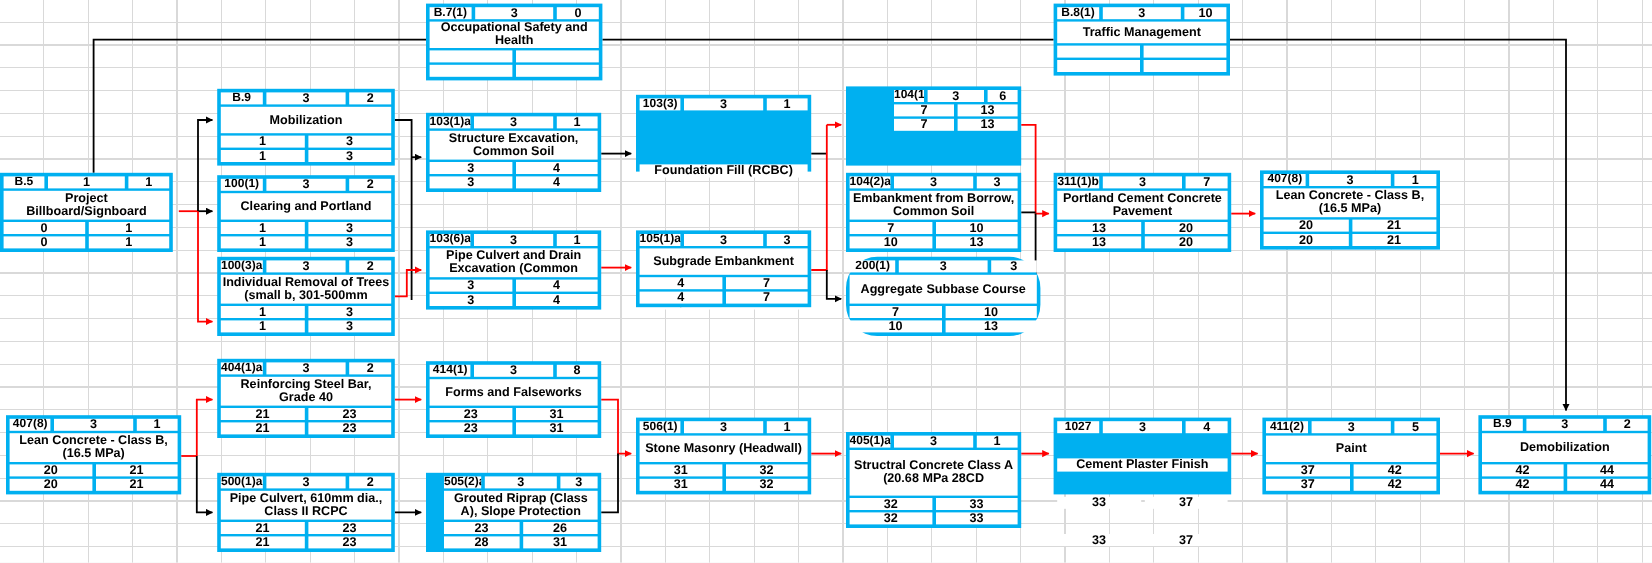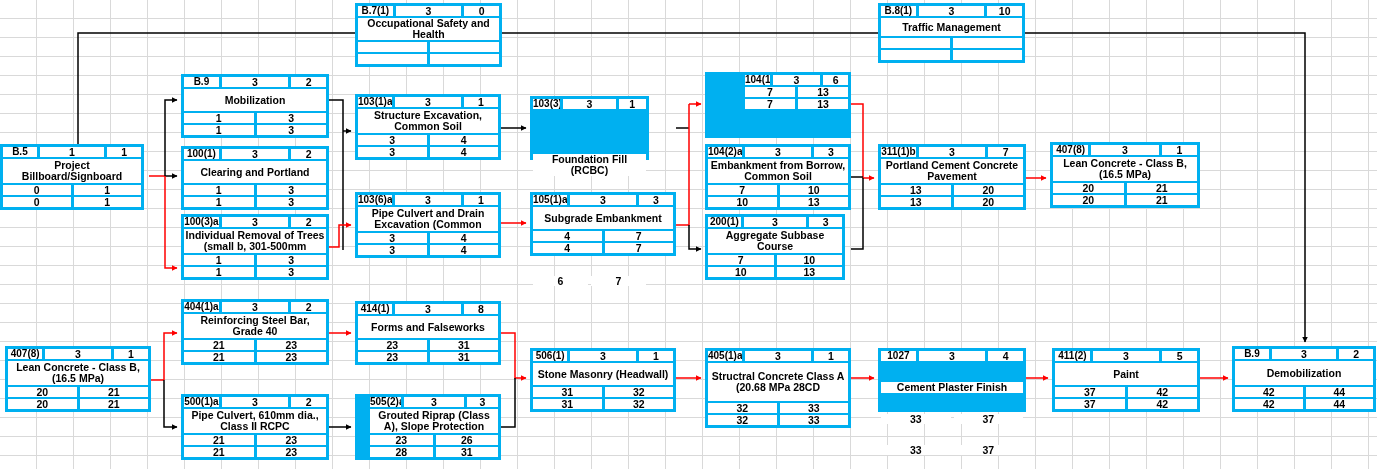"103(3)" div.node { top: 96px -> 79px; width: 119px -> 146px }
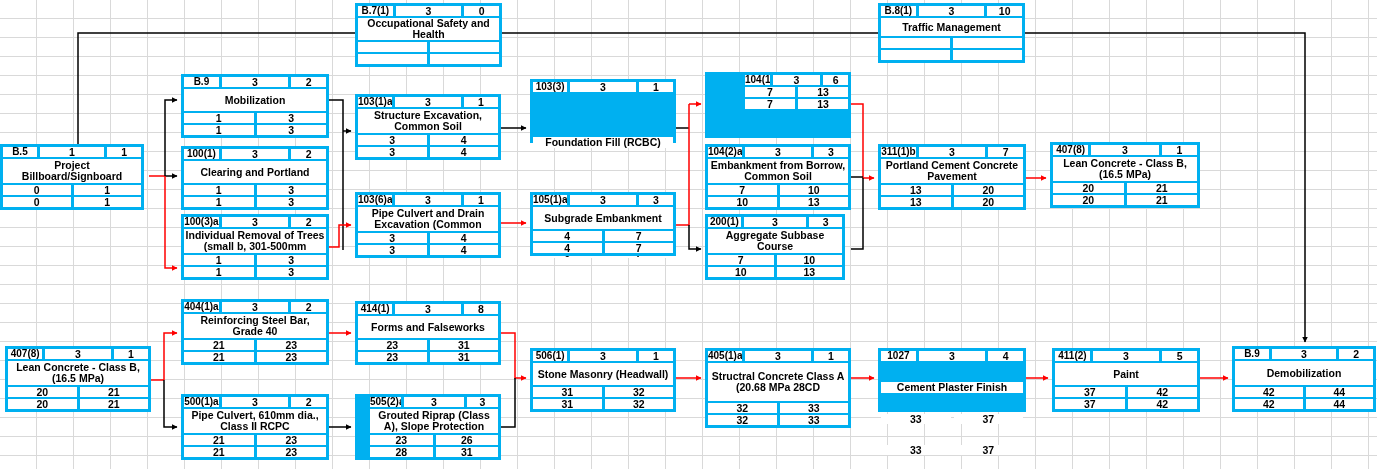"200(1)" div.node { border-radius: none -> 26px; width: 140px -> 162px }
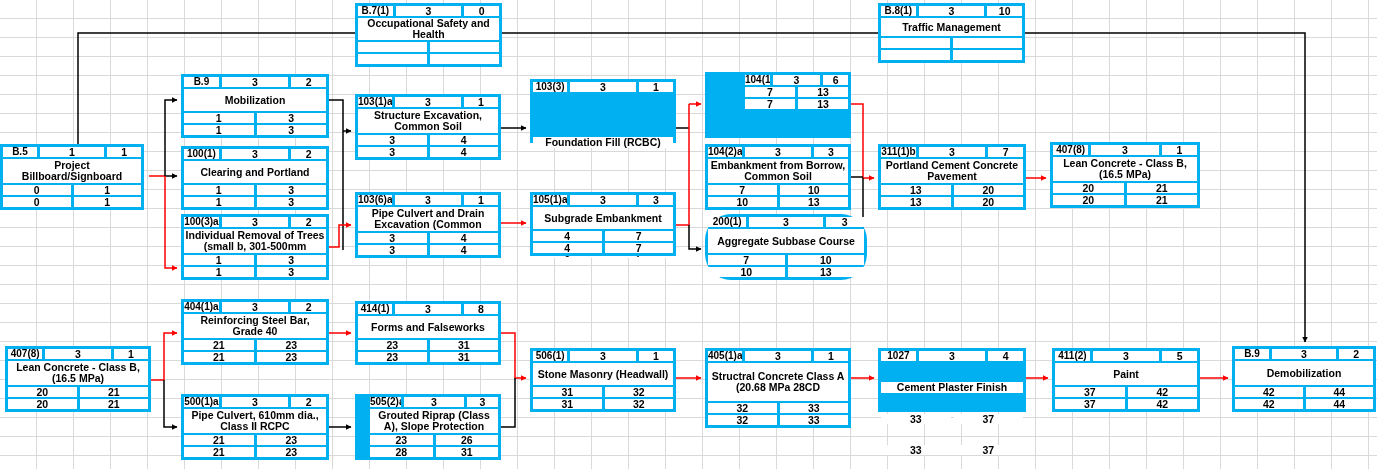"405(1)a" div.node { top: 348px -> 360px }
